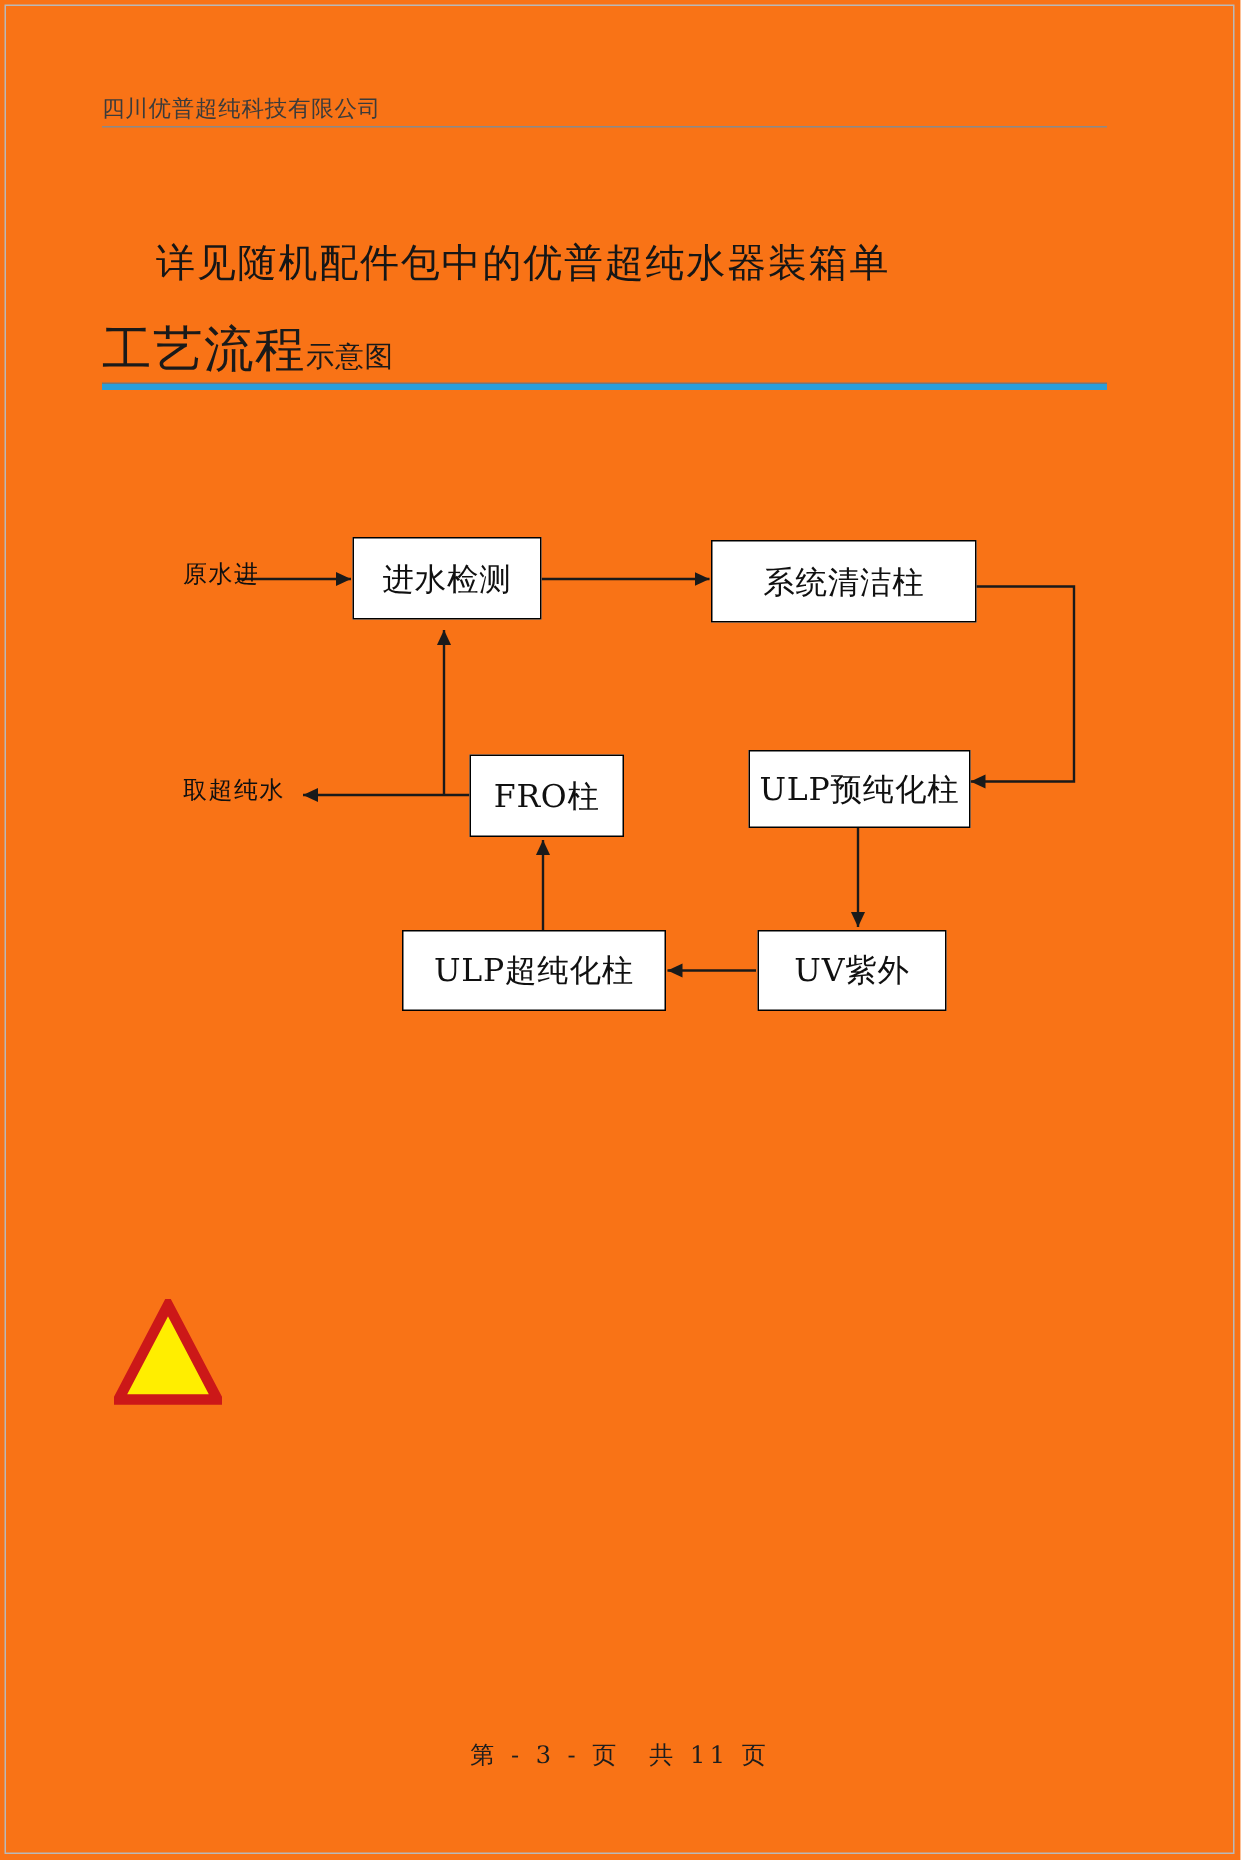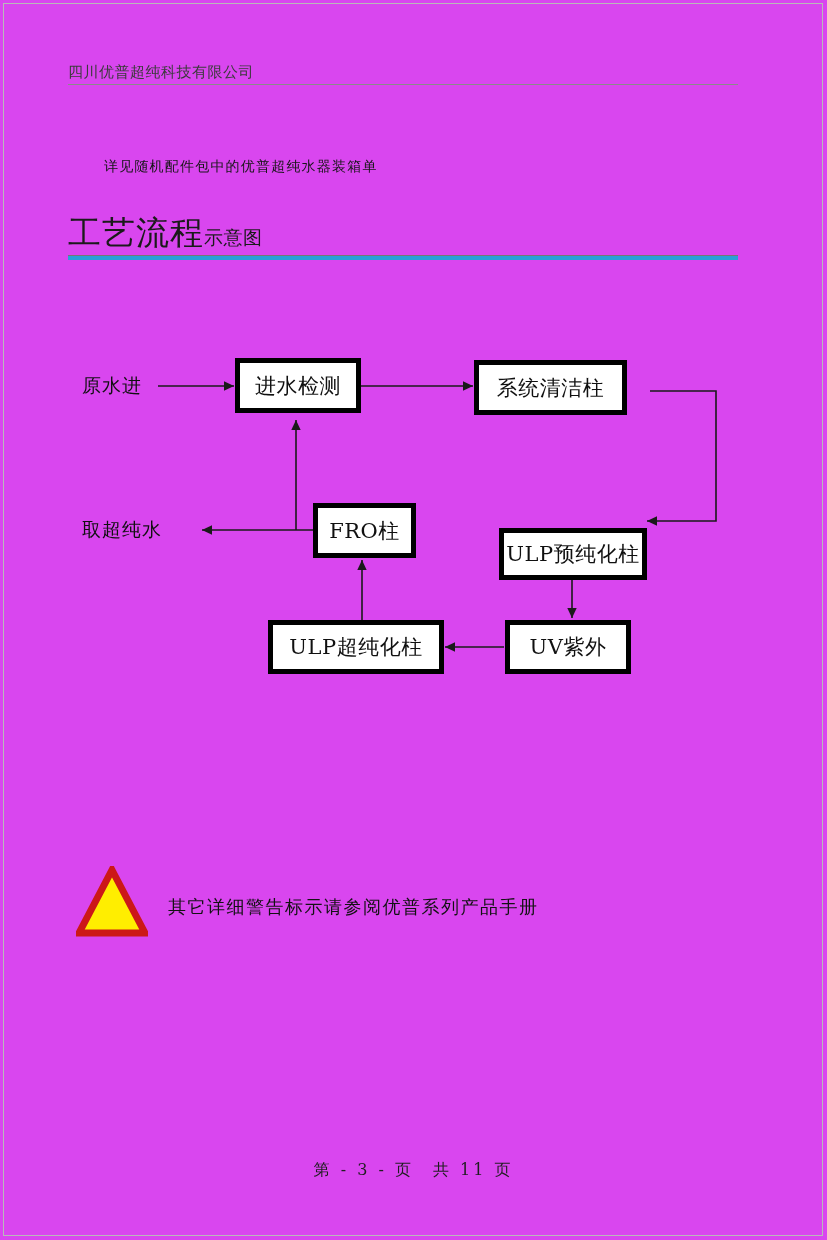"四川优普超纯科技有限公司" .page { background: #d946ef -> #f97316 }
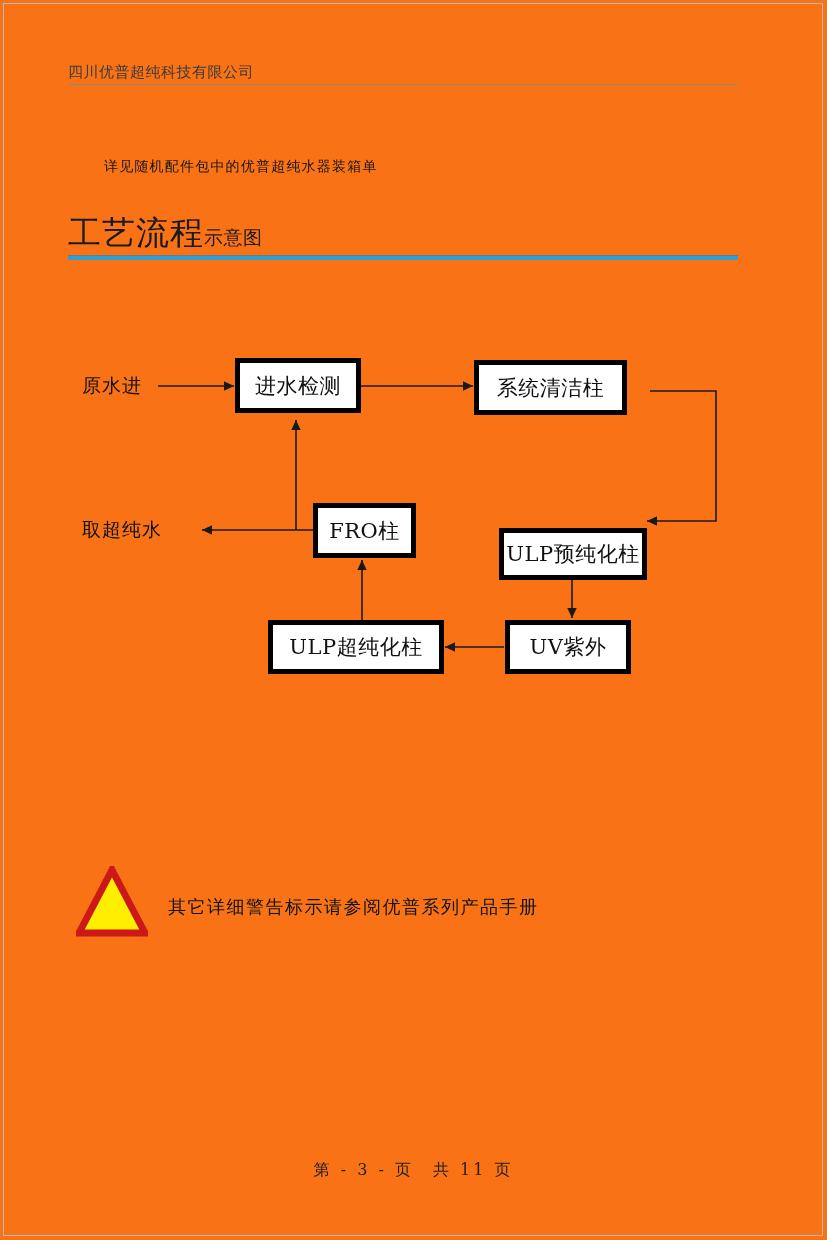"详见随机配件包中的优普超纯水器装箱单" .body-text { font-size: 14px -> 26px }
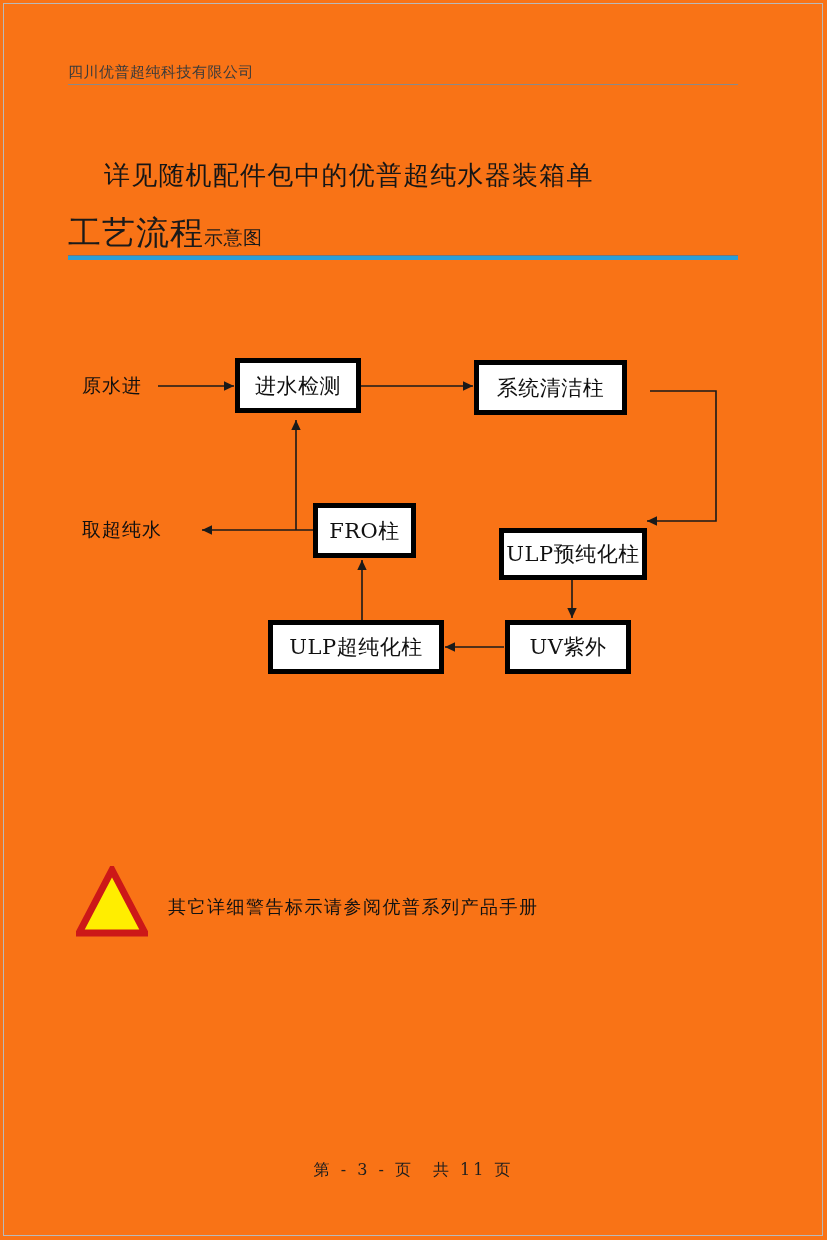"原水进" .flow-label { font-size: 19px -> 16px; margin-left: none -> 40px }
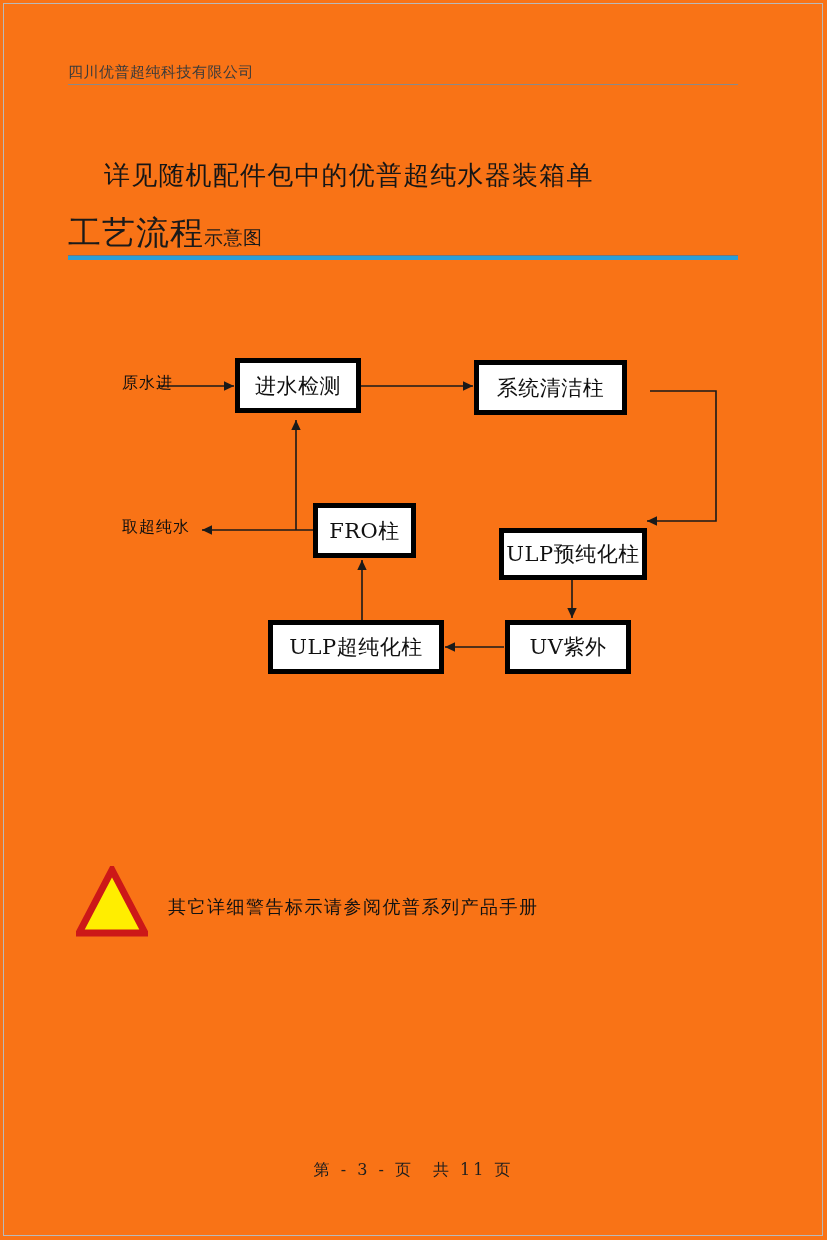"进水检测" .flow-box { border: 5px solid #000000 -> 1px solid #000000 }
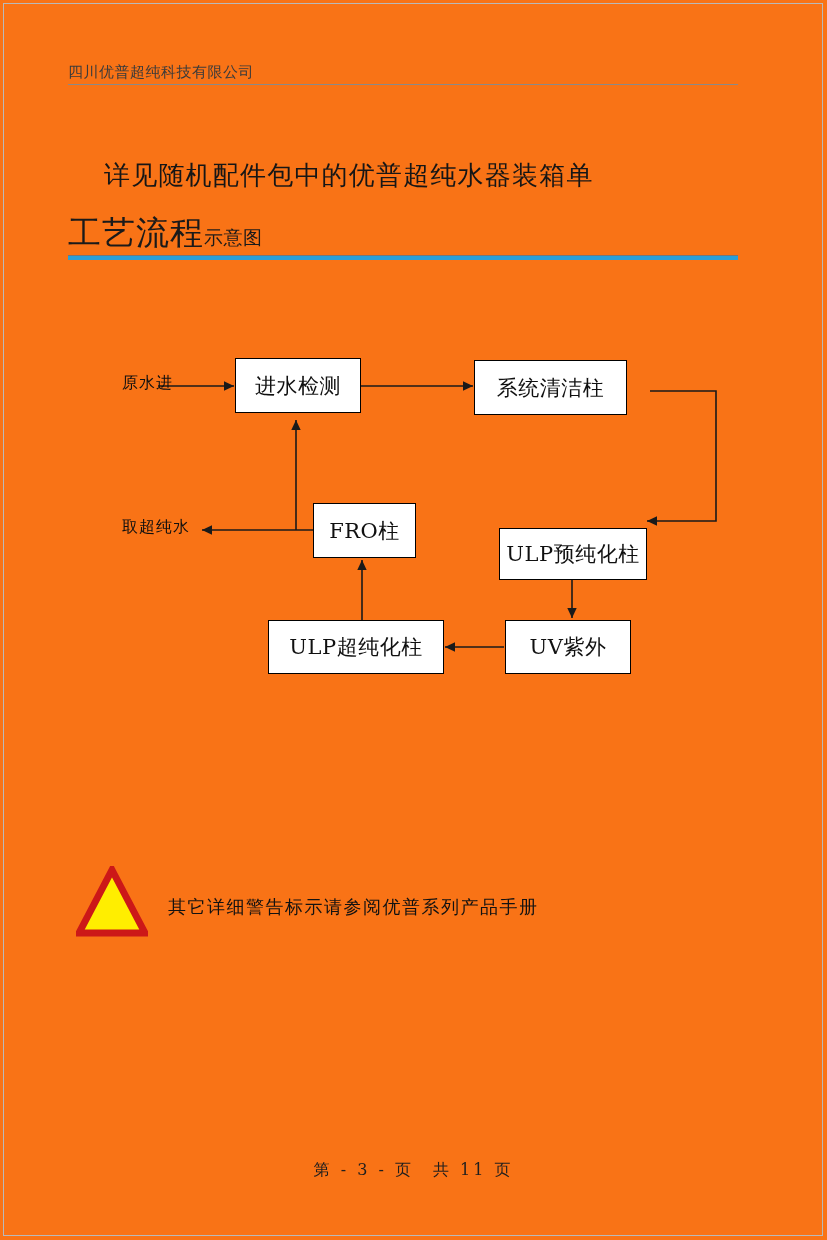"系统清洁柱" div.flow-box { width: 153px -> 177px }
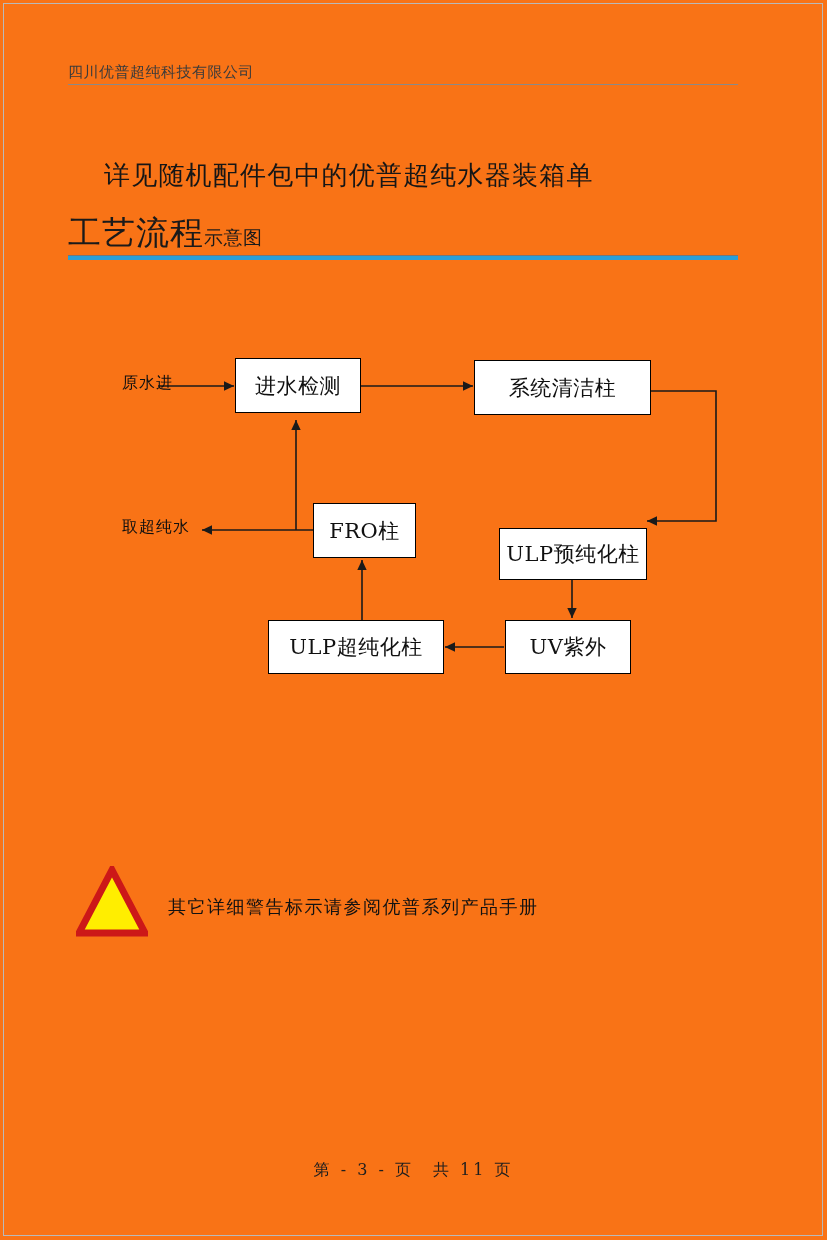"ULP预纯化柱" div.flow-box { margin-top: 28px -> none }
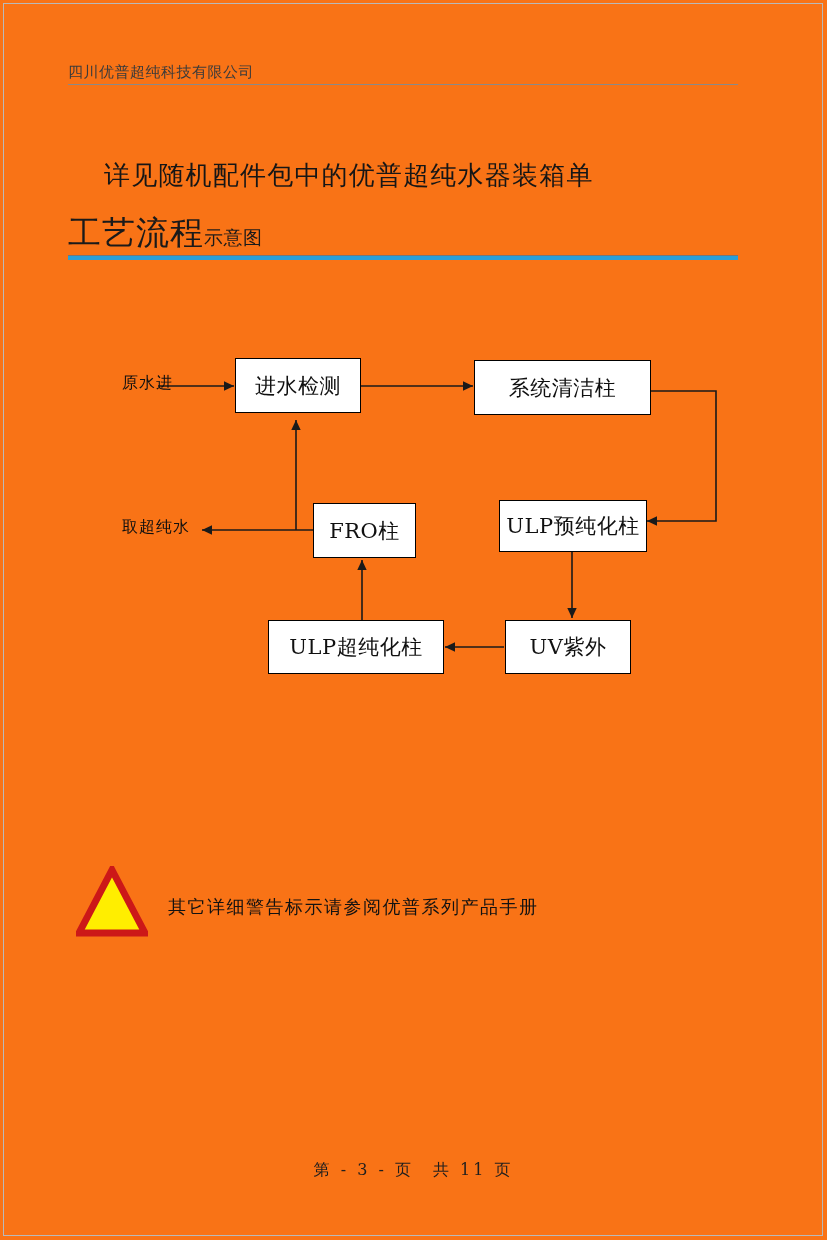"其它详细警告标示请参阅优普系列产品手册" div.warn-text { html: <div>其它详细警告标示请参阅优普系列产品手册</div> -> none }
